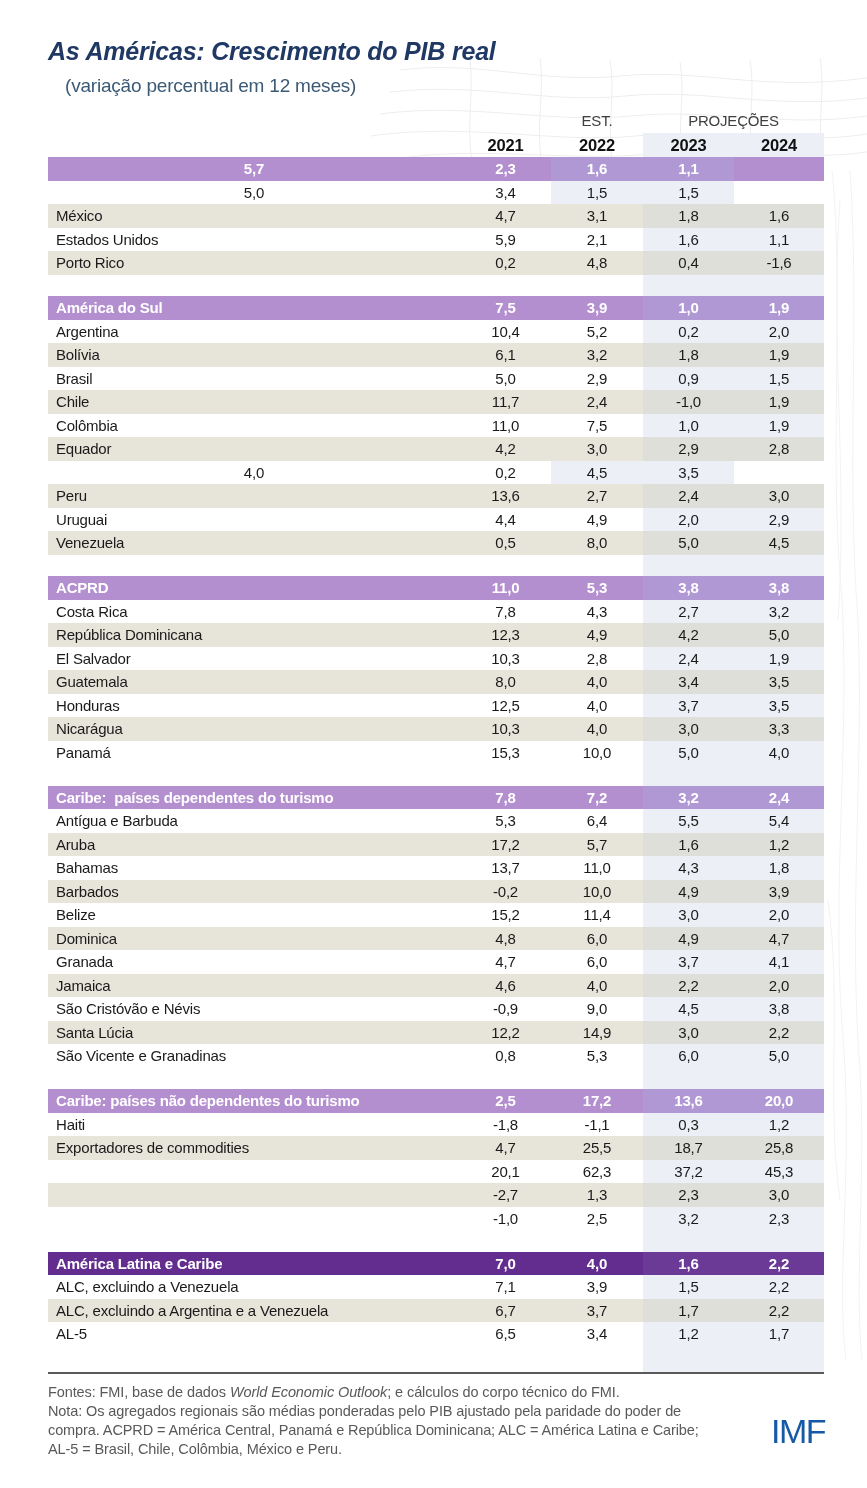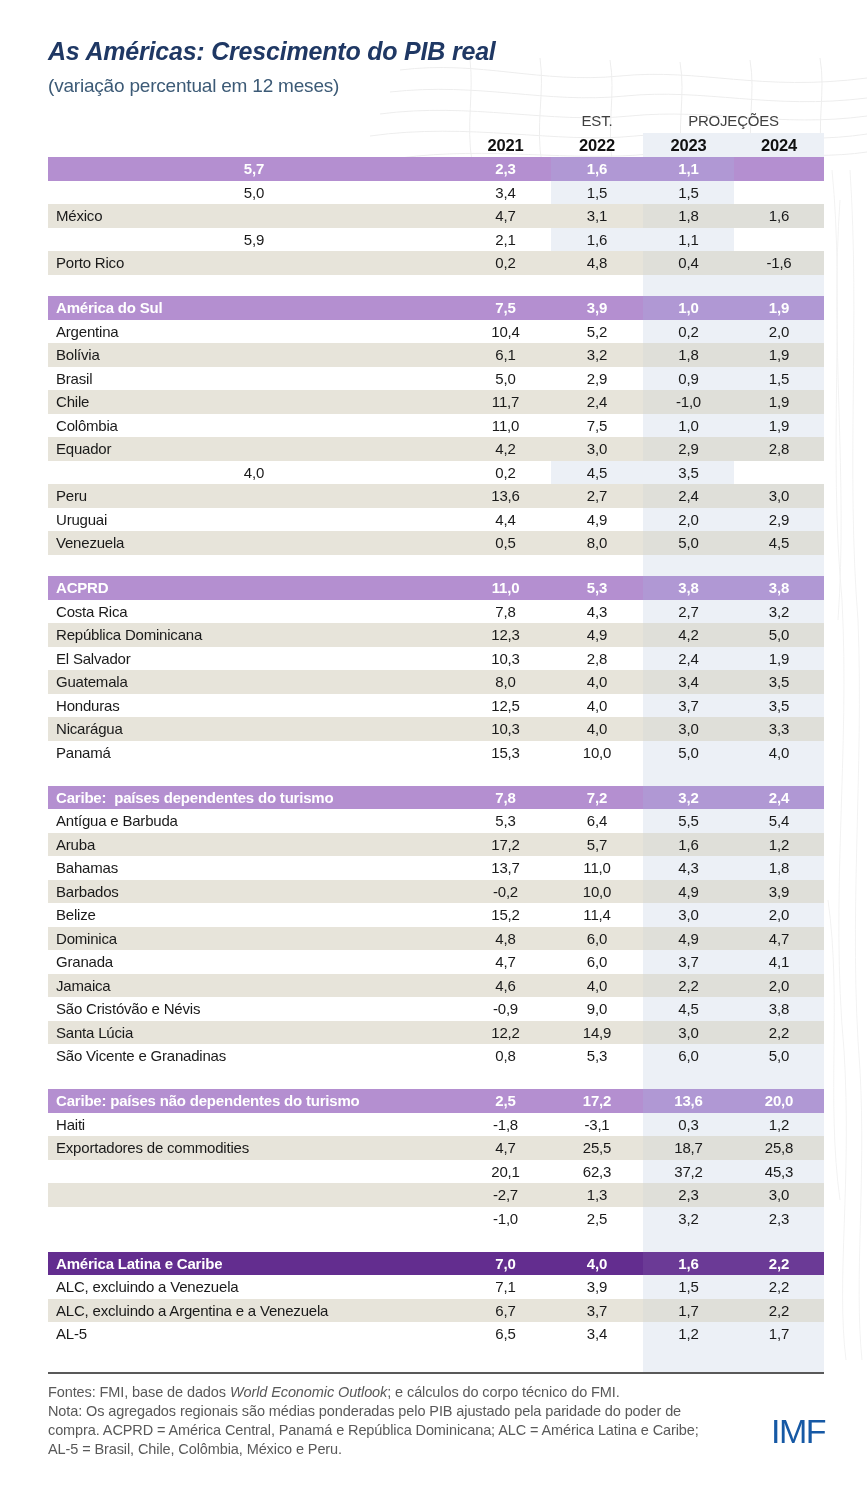"(variação percentual em 12 meses)" .subtitle { margin: 8px 0 0 0 -> 8px 0 0 17px }
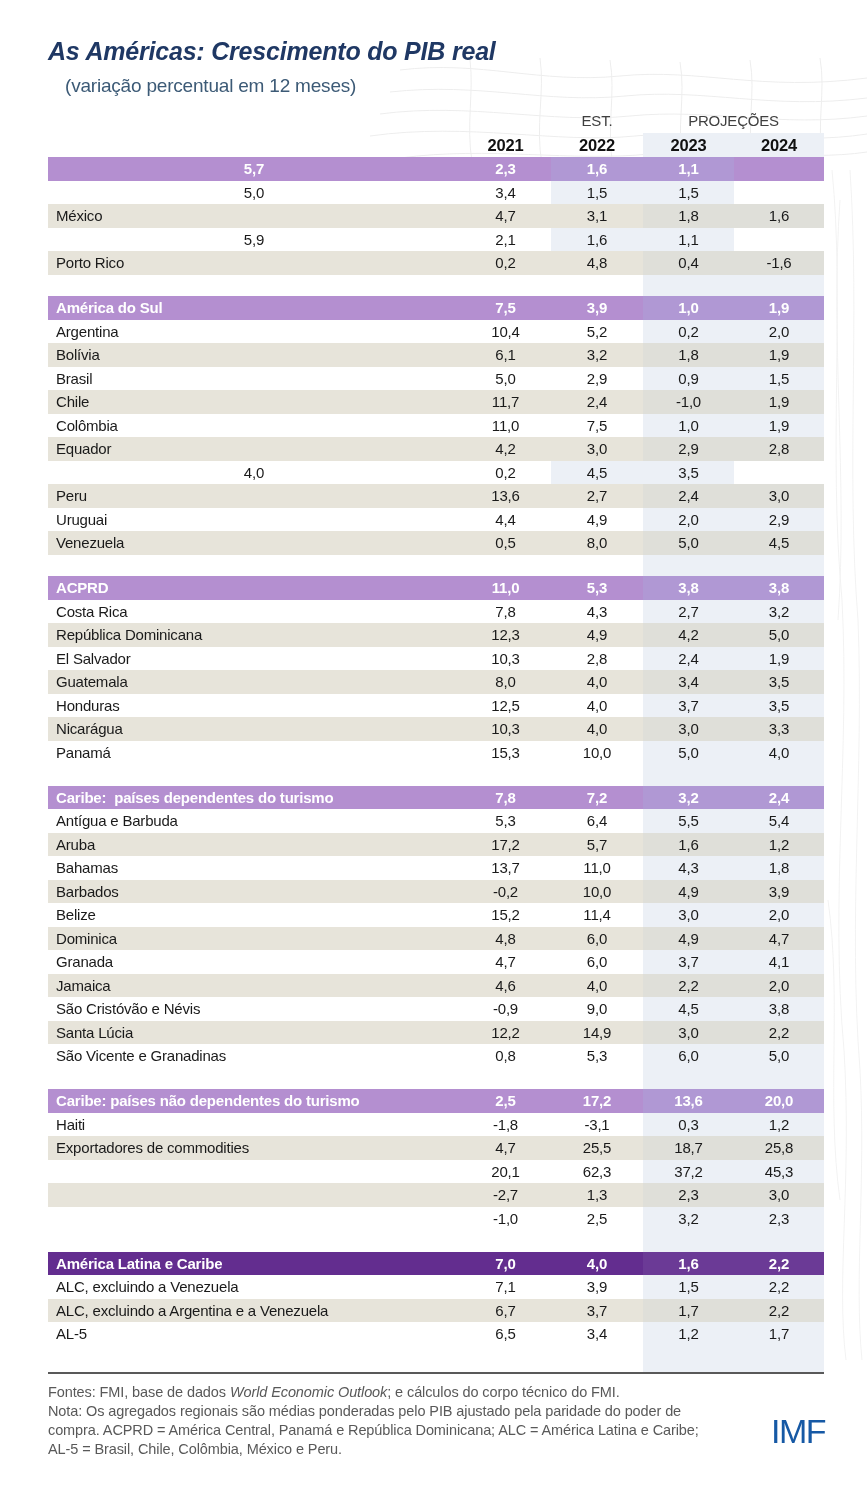"Estados Unidos" div.c { html: none -> <div>Estados Unidos</div> }
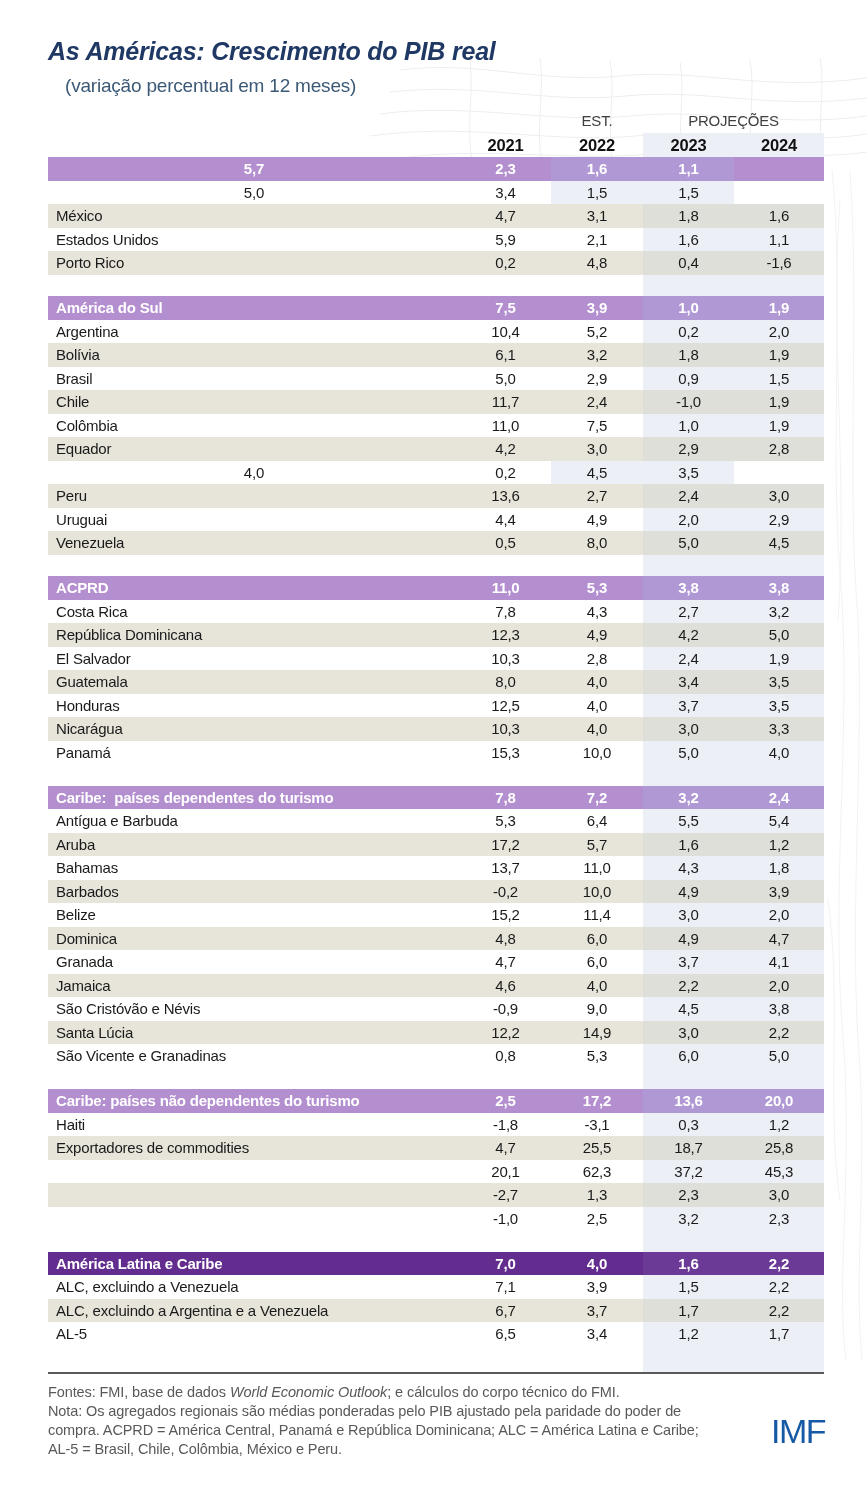"-3,1" div.c { text: -3,1 -> -1,1 }
